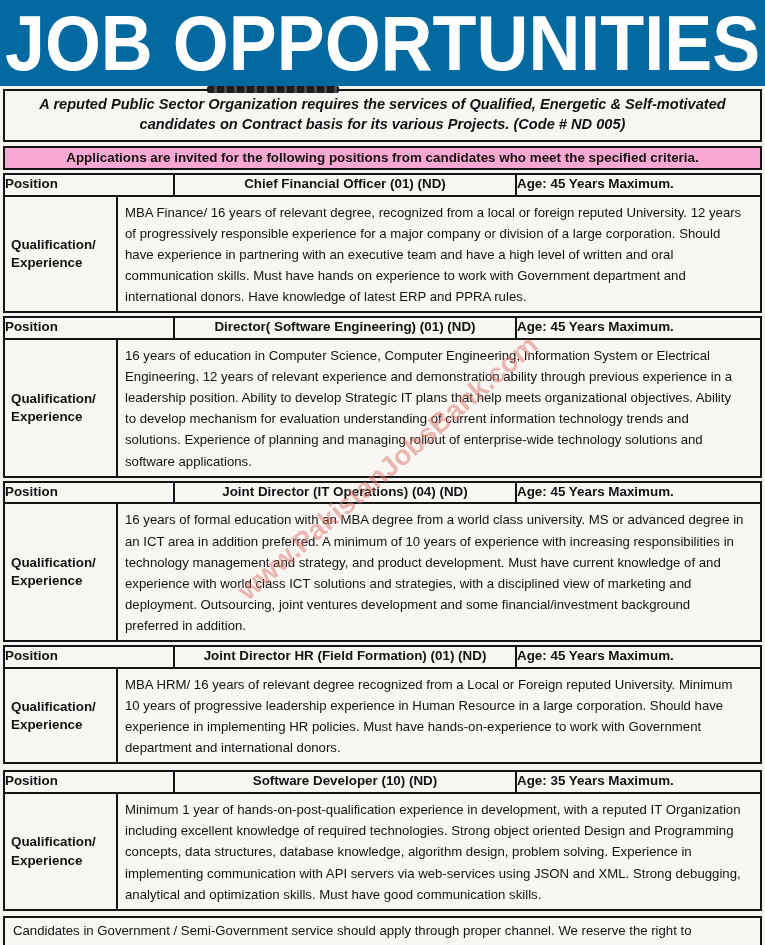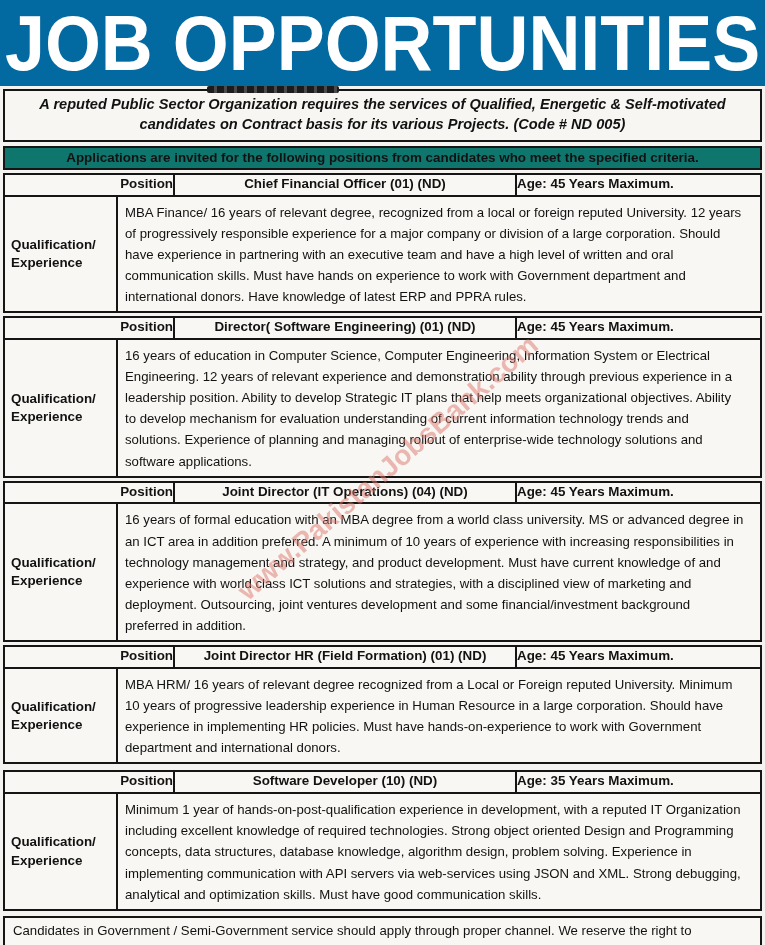"Applications are invited for the" .invite-row { background: #0f766e -> #f9a8d4 }
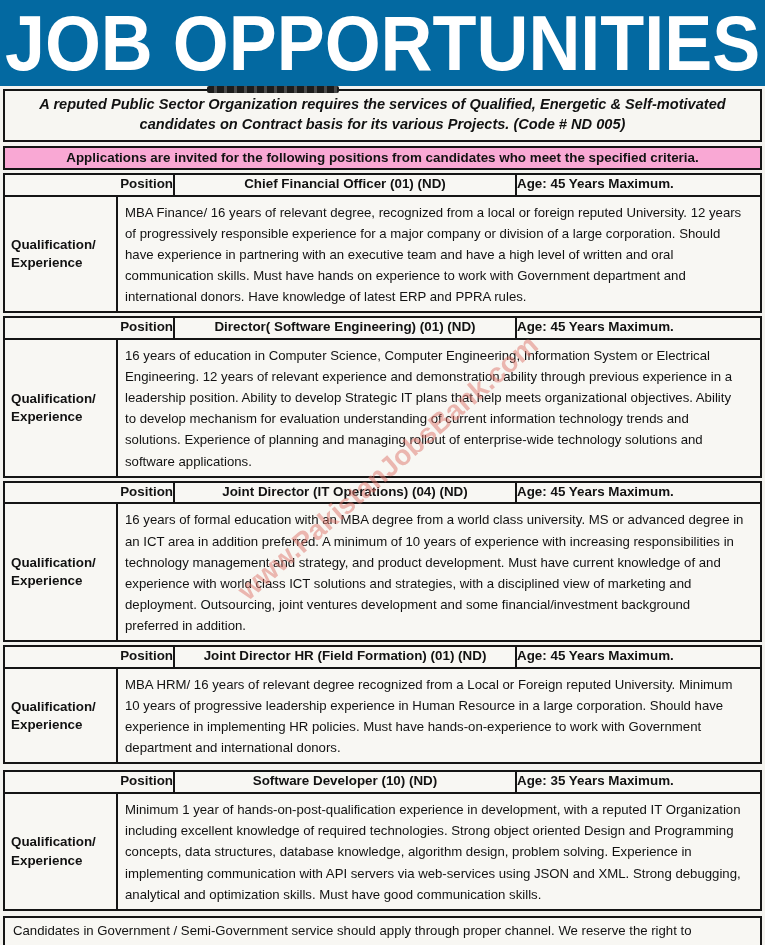"Position" .pos-label { text-align: right -> left }
